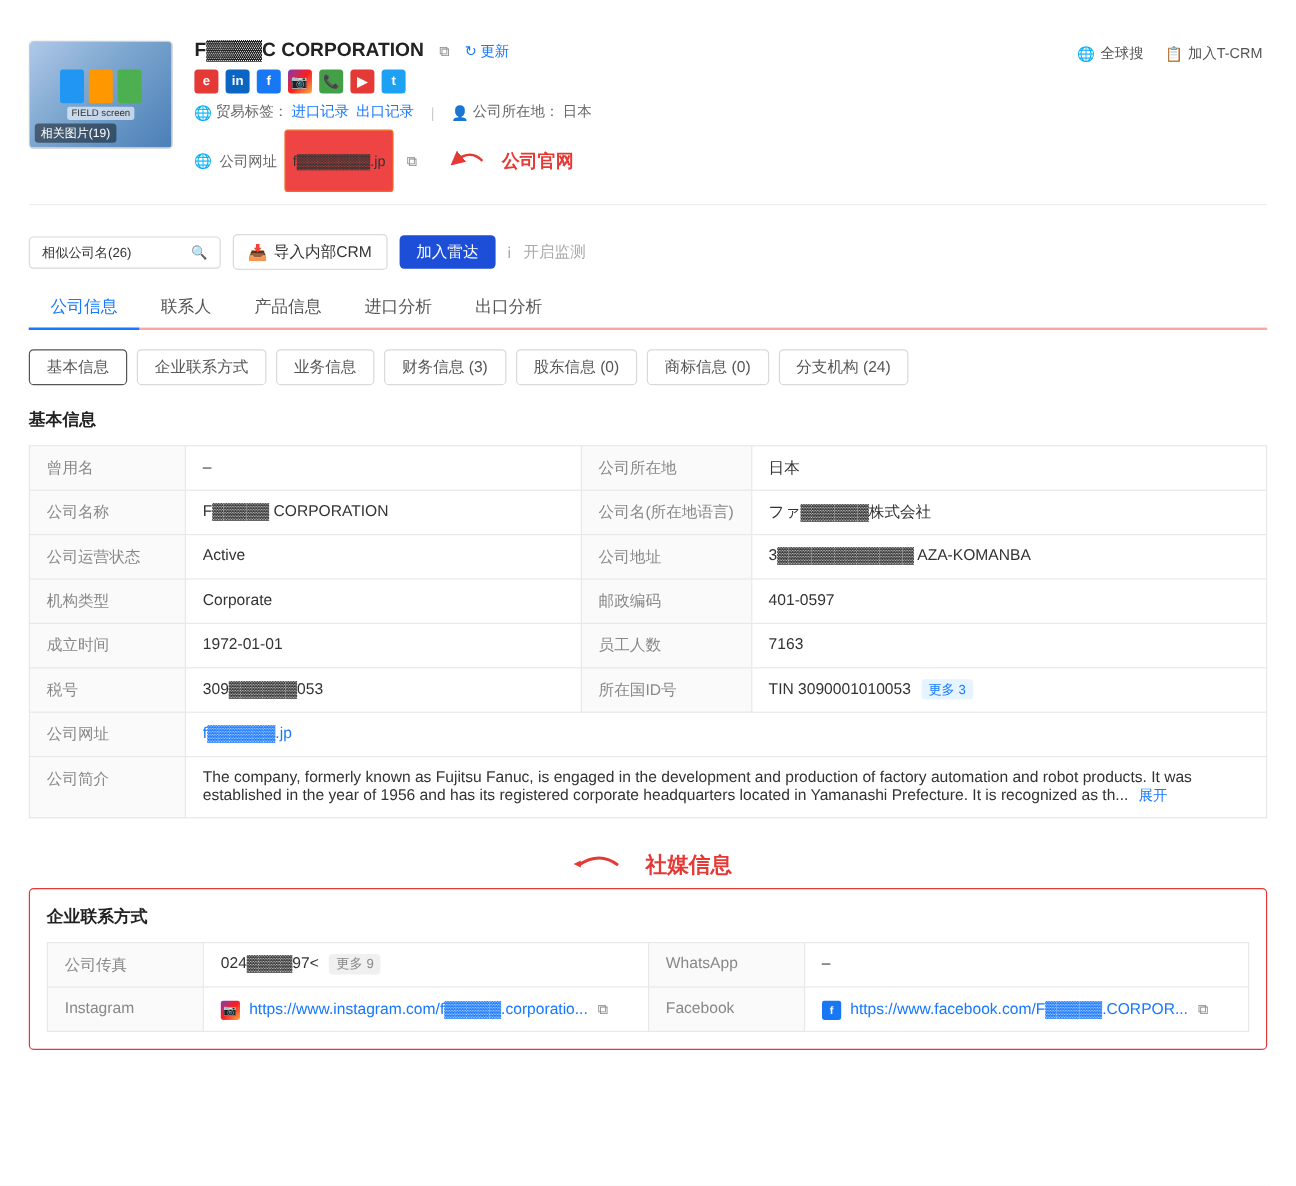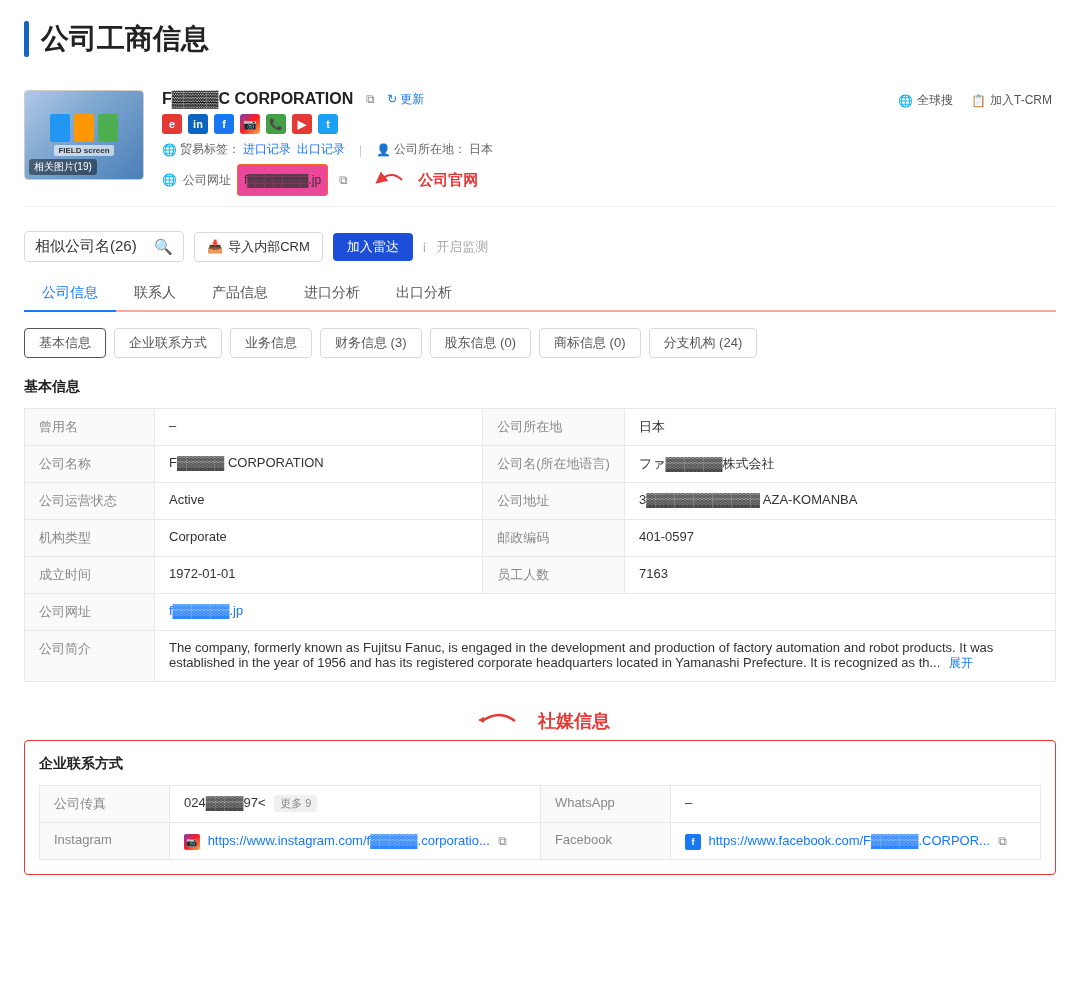"公司工商信息" div.page-title-bar { html: <div> <div></div> <h1>公司工商信息</h1> </div> -> none }
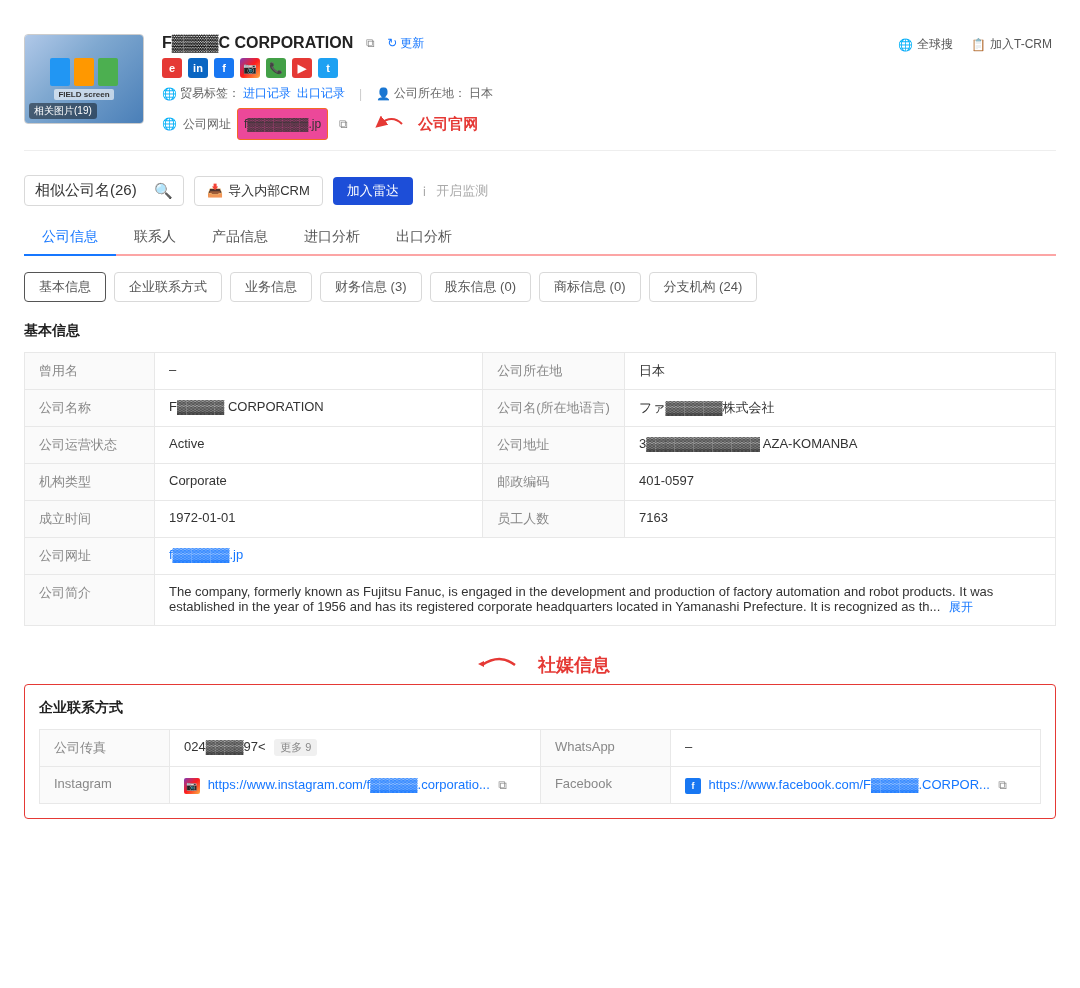"FIELD screen" div { font-weight: bold -> none }
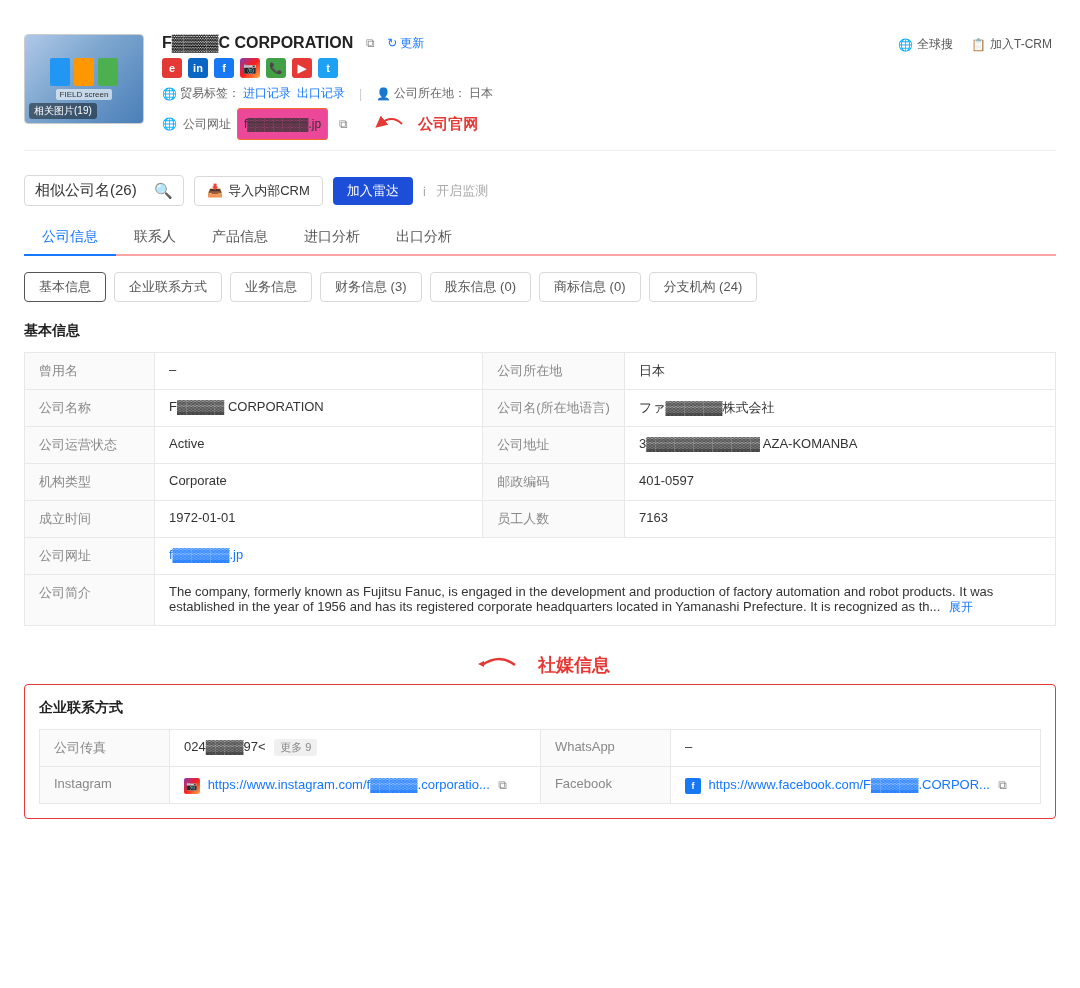"f▓▓▓▓▓▓▓.jp" .website-box { background: #ec4899 -> #ef4444; padding: 8px 6px -> 18px 6px }
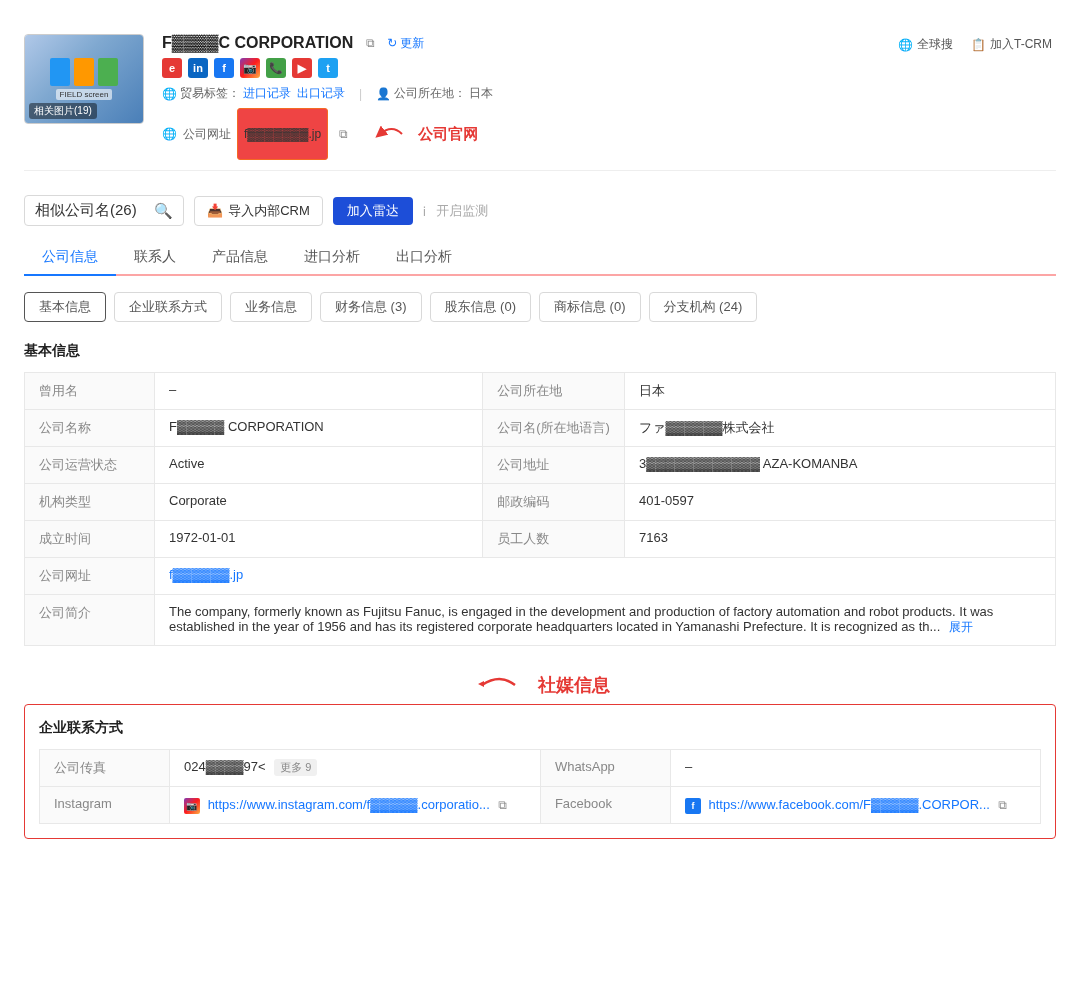"相似公司名(26)" .similar-input { font-size: 15px -> 11px }
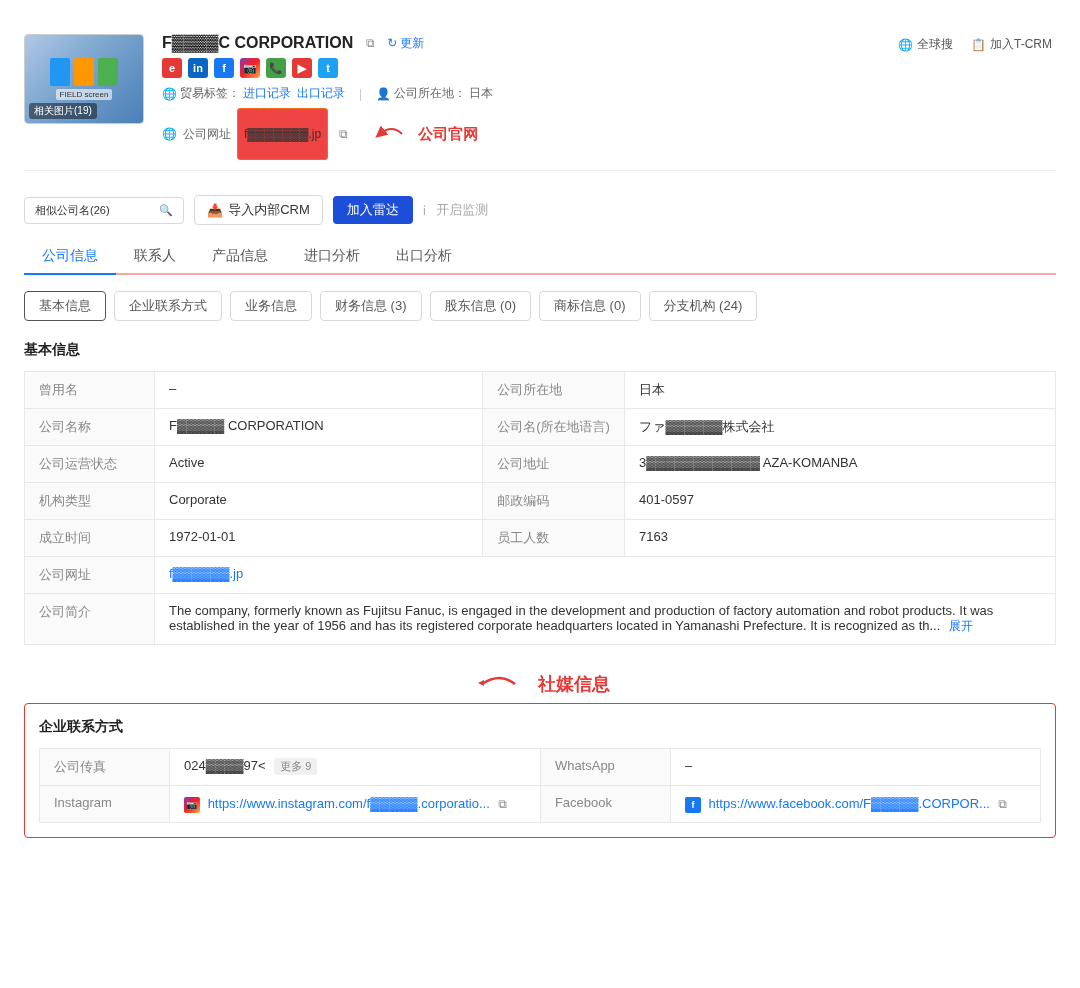"税号" tr { html: none -> <tr> <td>税号</td> <td>309▓▓▓▓▓▓053</td> <td>所在国ID号</td> <td>TIN 3090001010053 <span>更多 3</span></td> </tr> }
